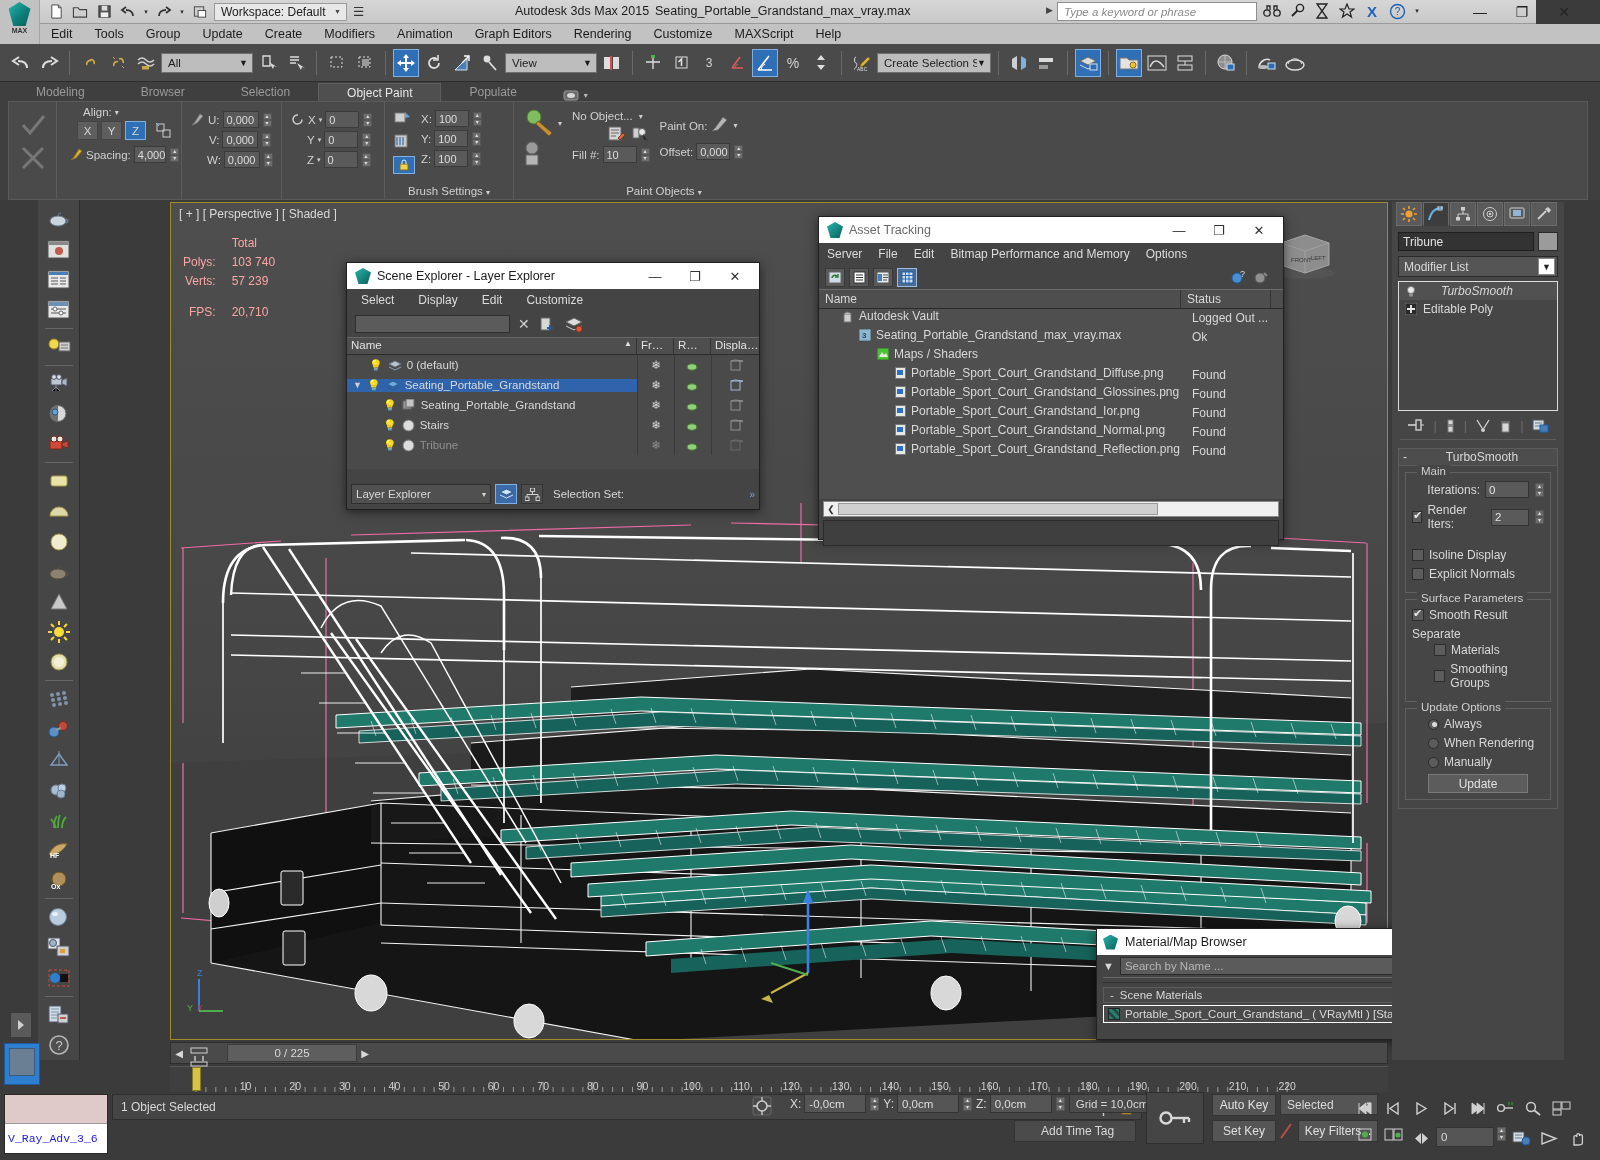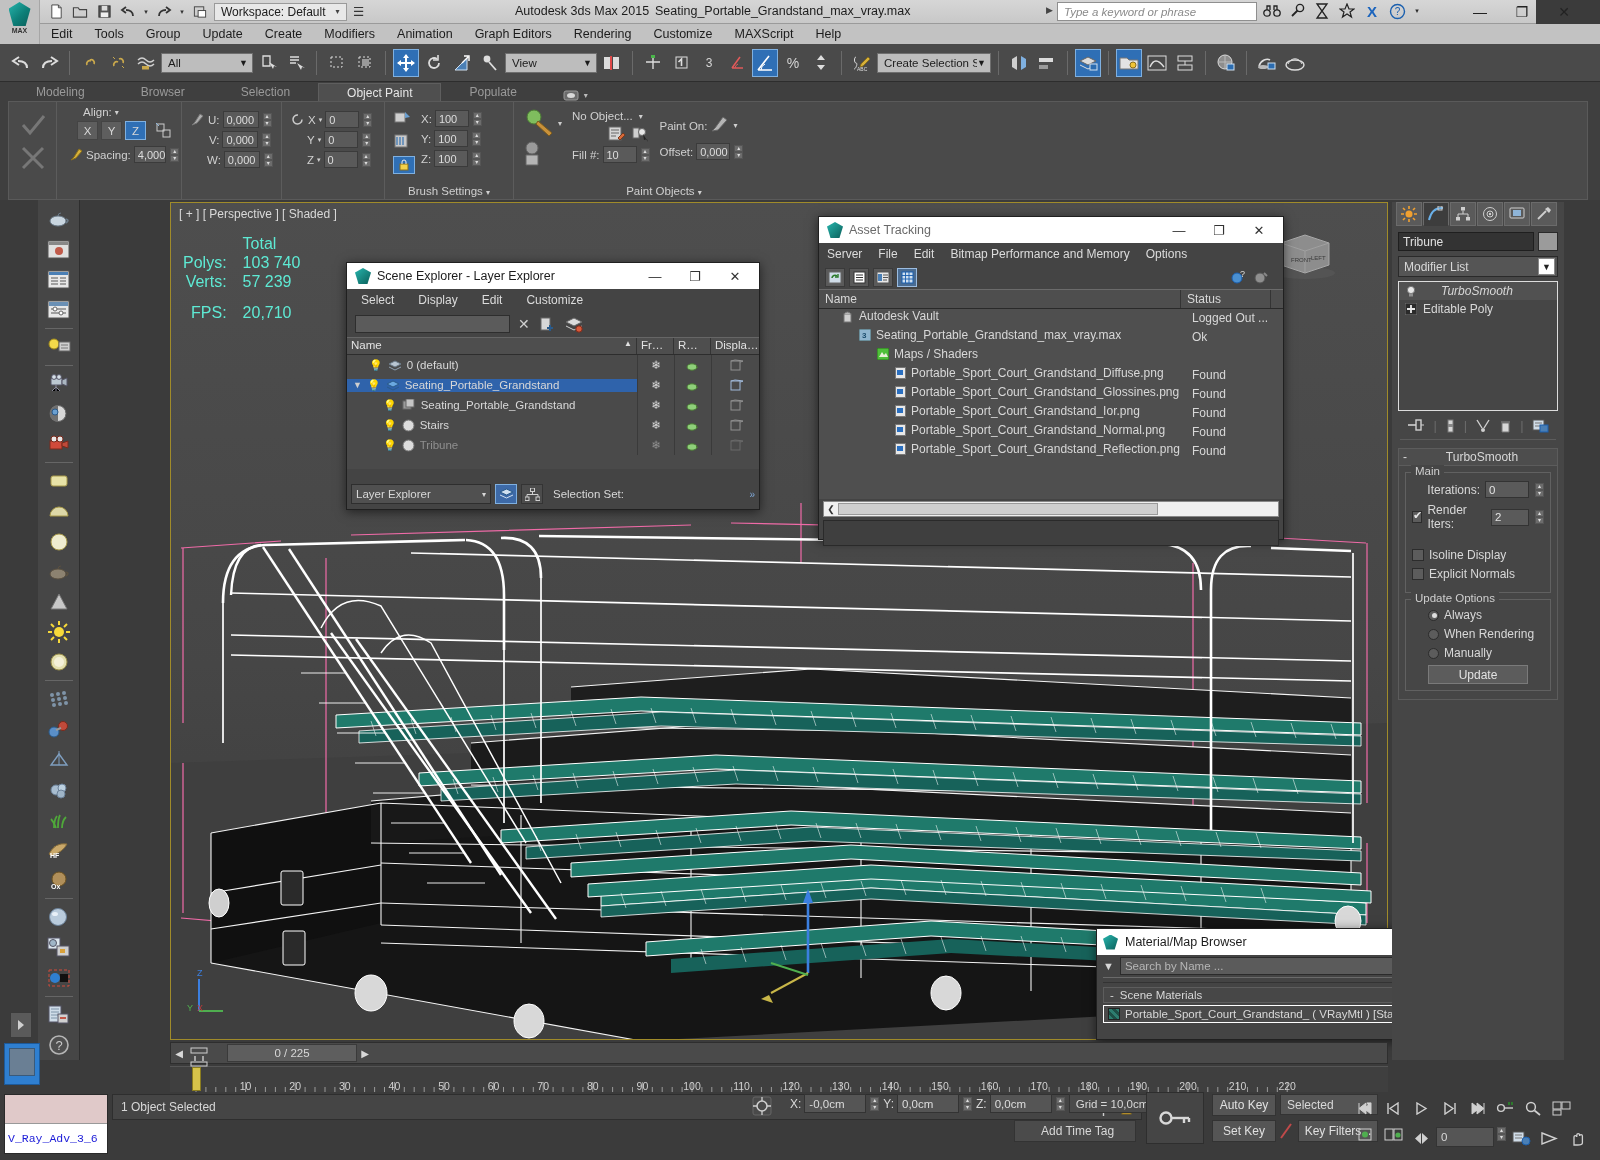"Total" .vp-stats table td { color: #5eead4 -> #fca5a5; font-size: 16px -> 12px }
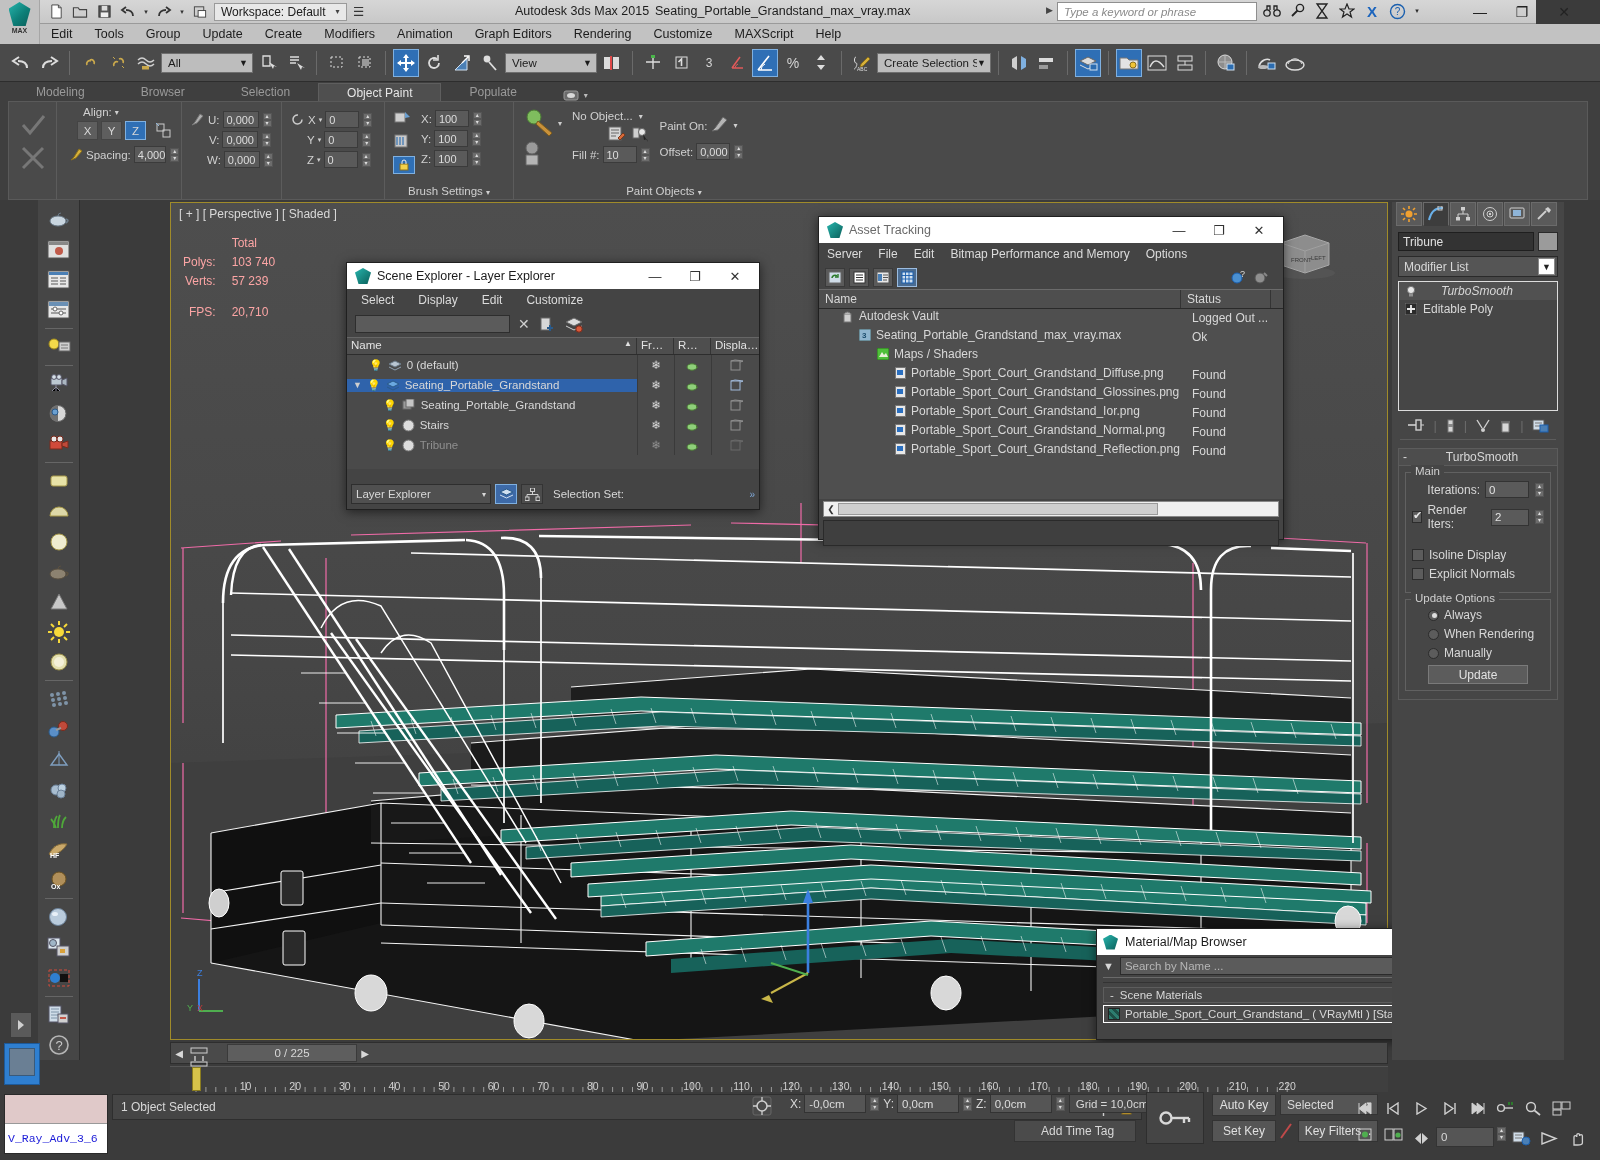"Main" .fieldset > .leg { left: 5px -> 11px }
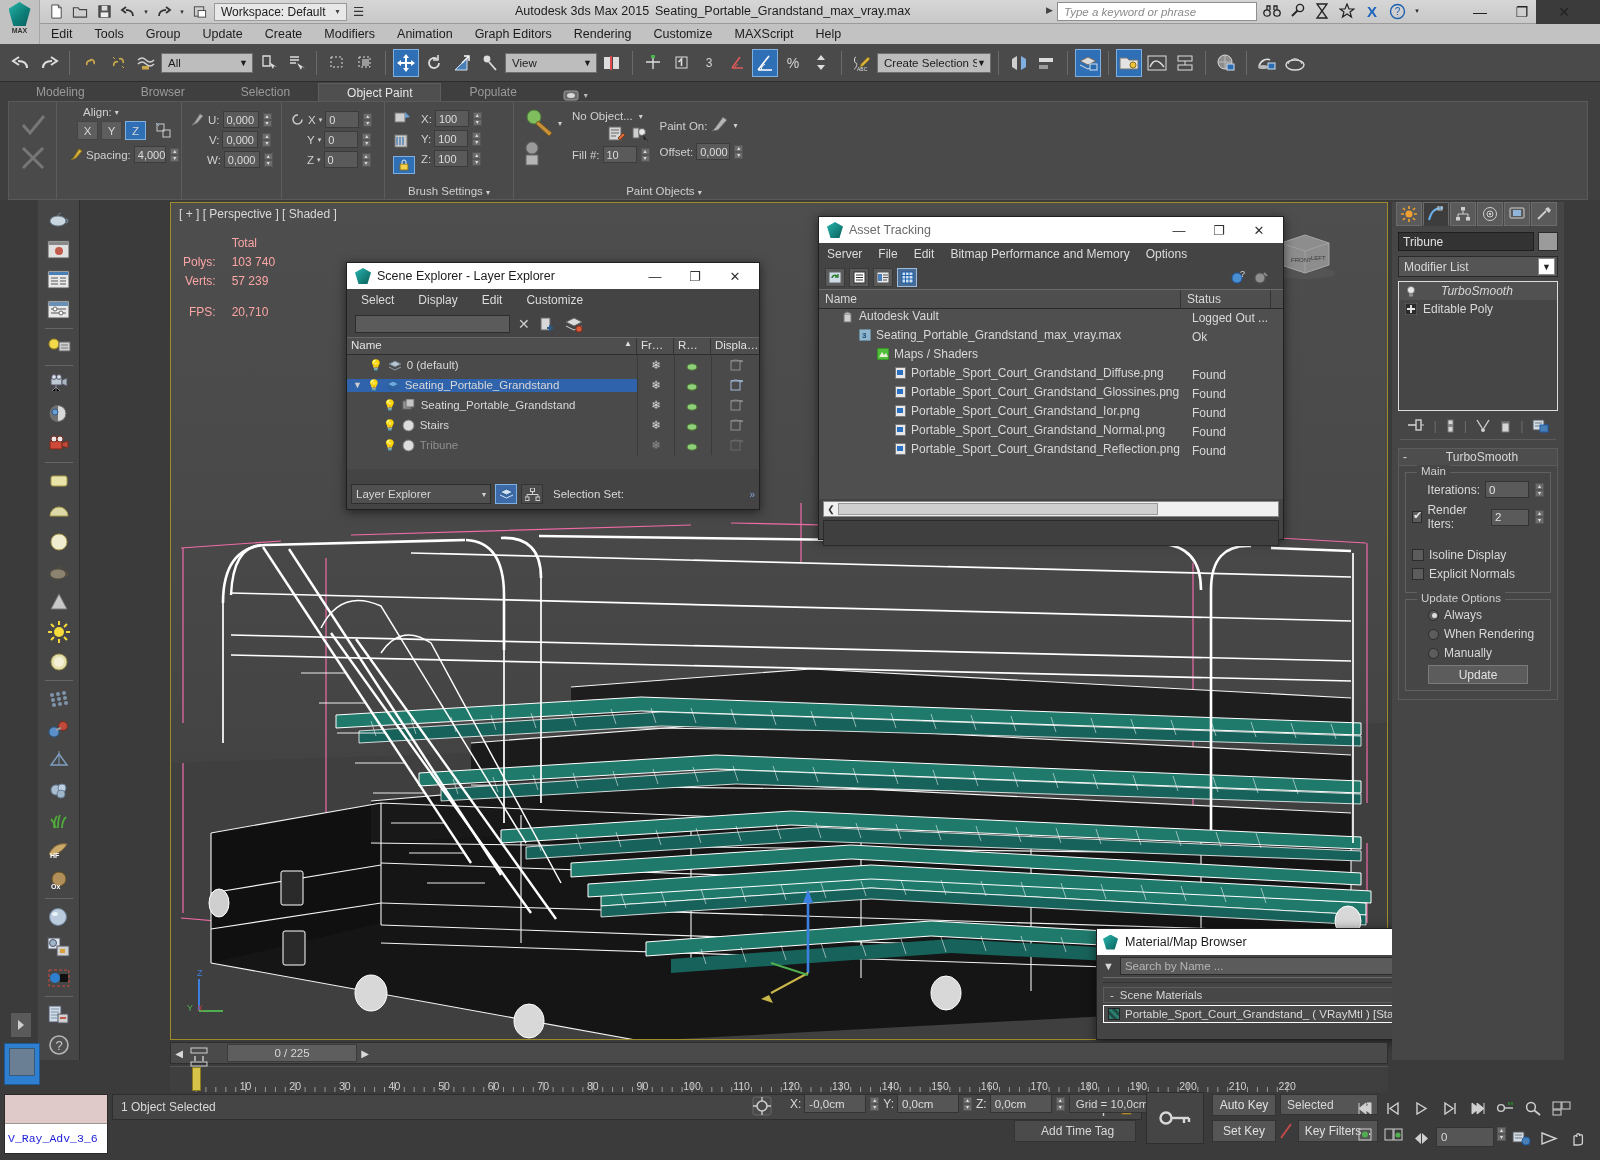"Surface Parameters" div.fieldset { html: none -> <div> <span>Surface Parameters</span> <div> <span></span> <span>Smooth Result</span> </div> <div> <span>Separate</span> </div> <div> <span></span> <span>Materials</span> </div> <div> <span></span> <span>Smoothing Groups</span> </div> </div> }
